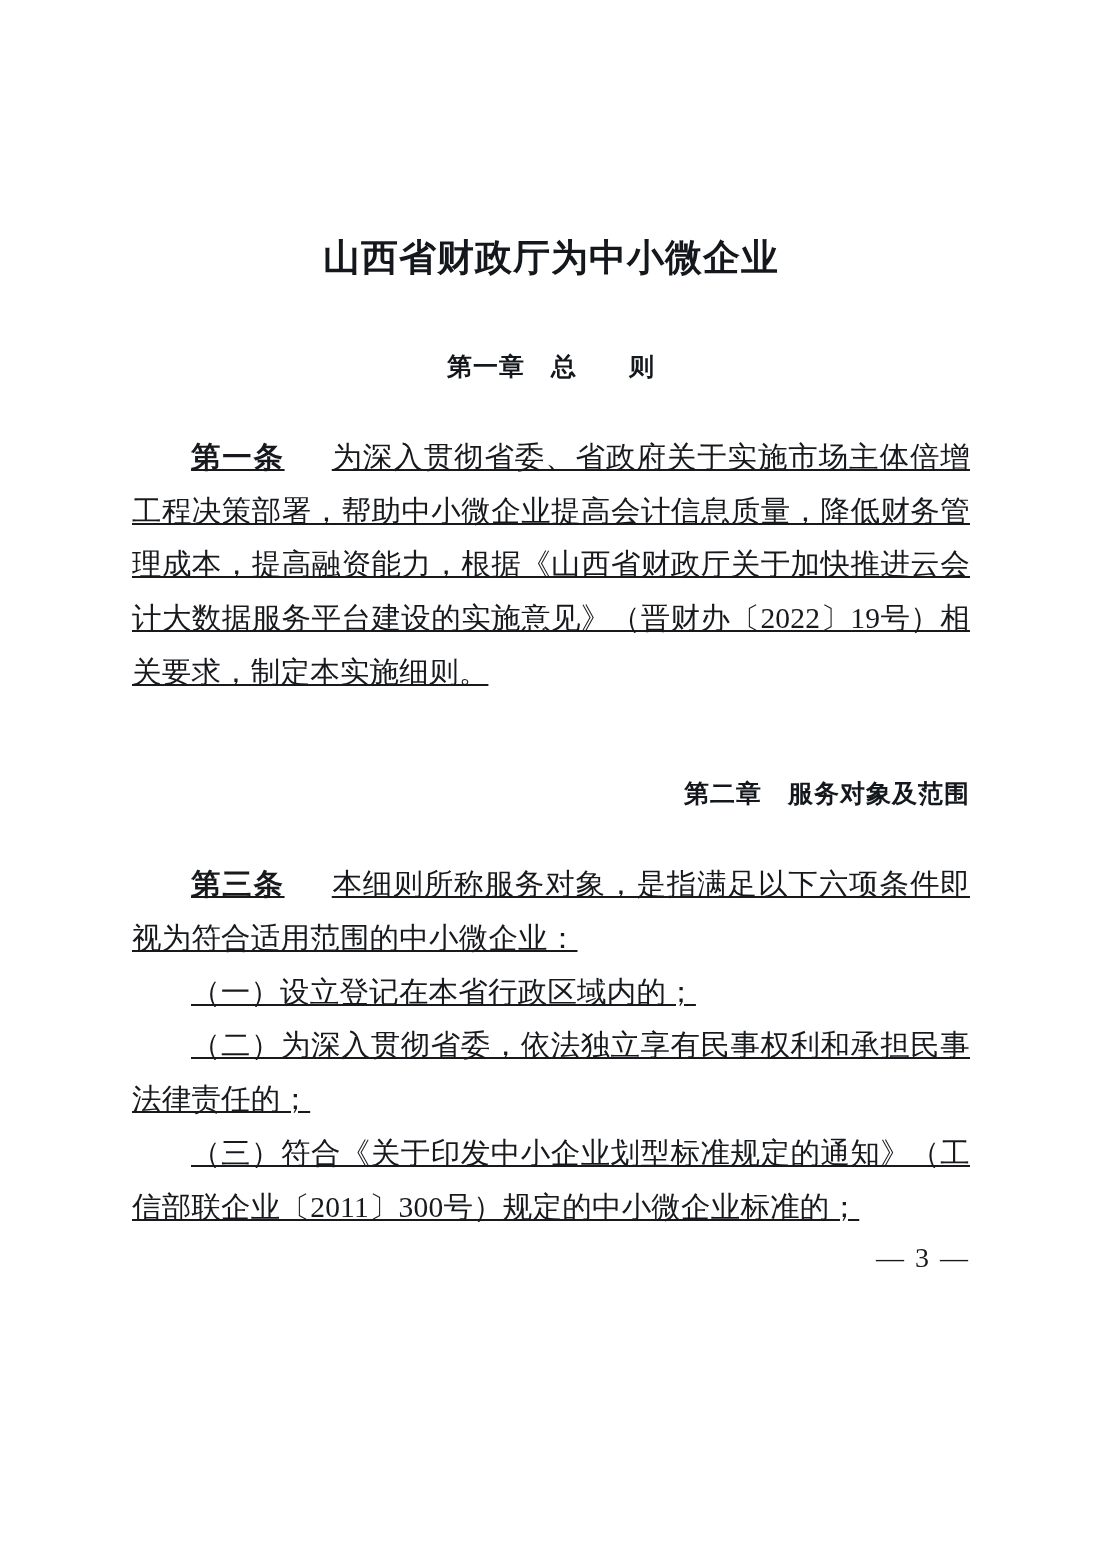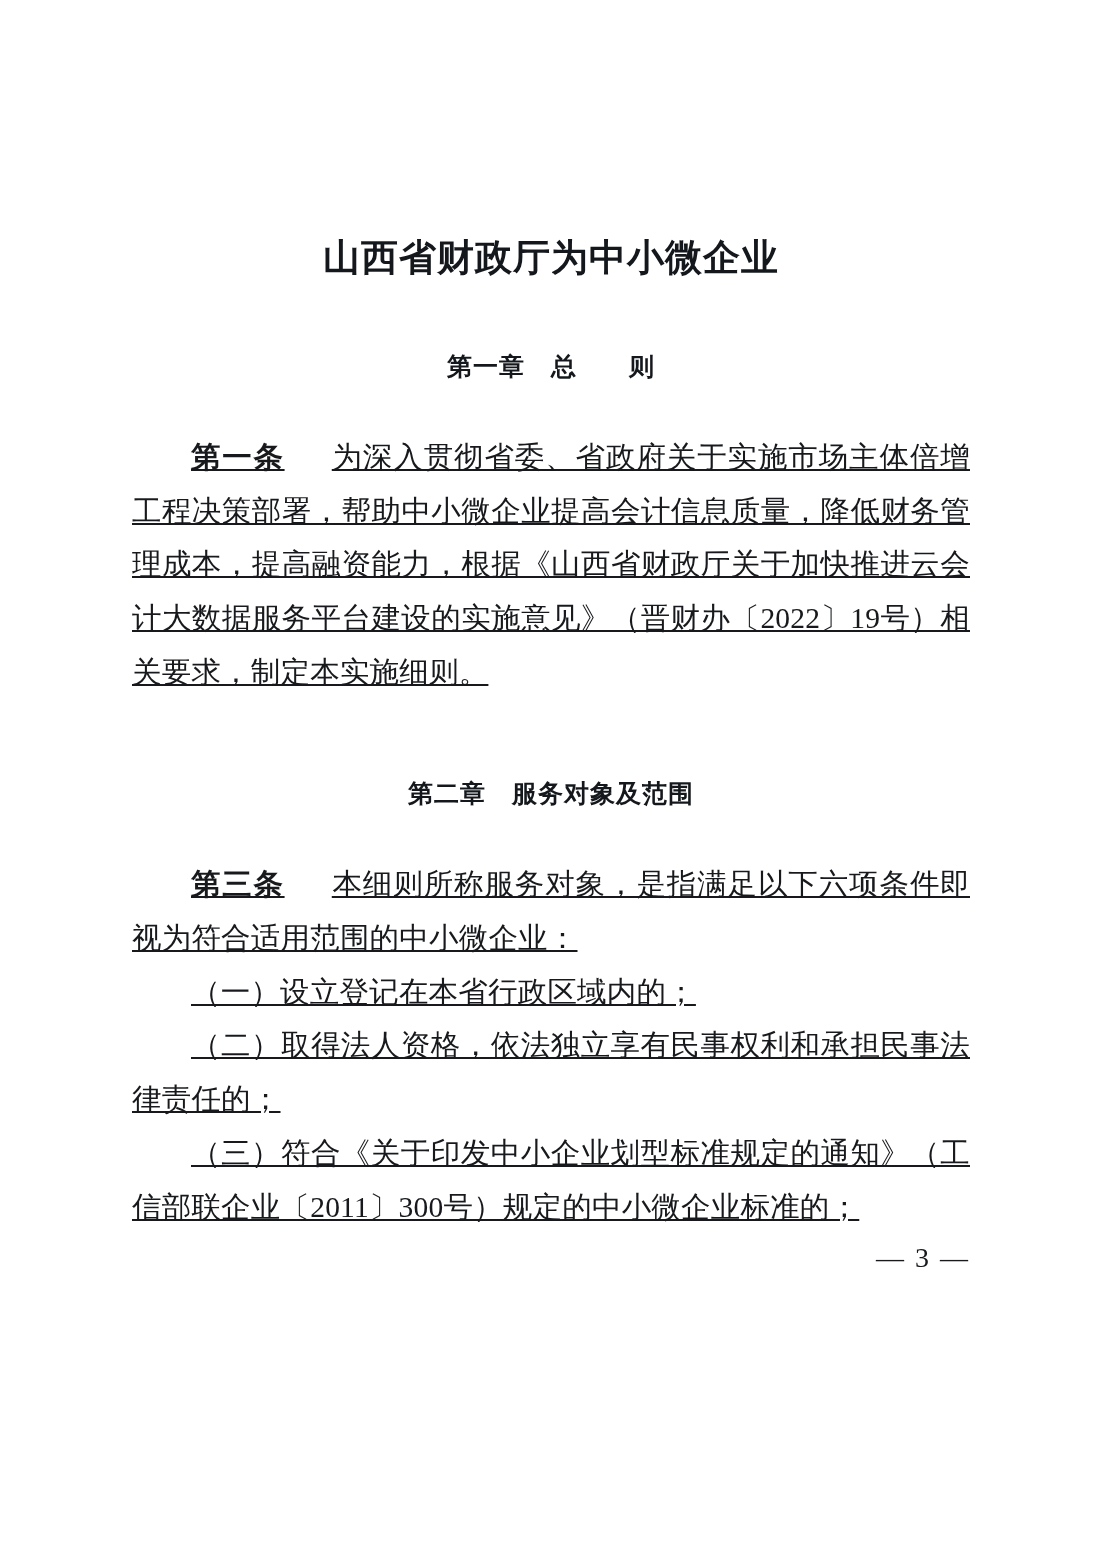"第二章 服务对象及范围" .chapter-2 { text-align: none -> right }
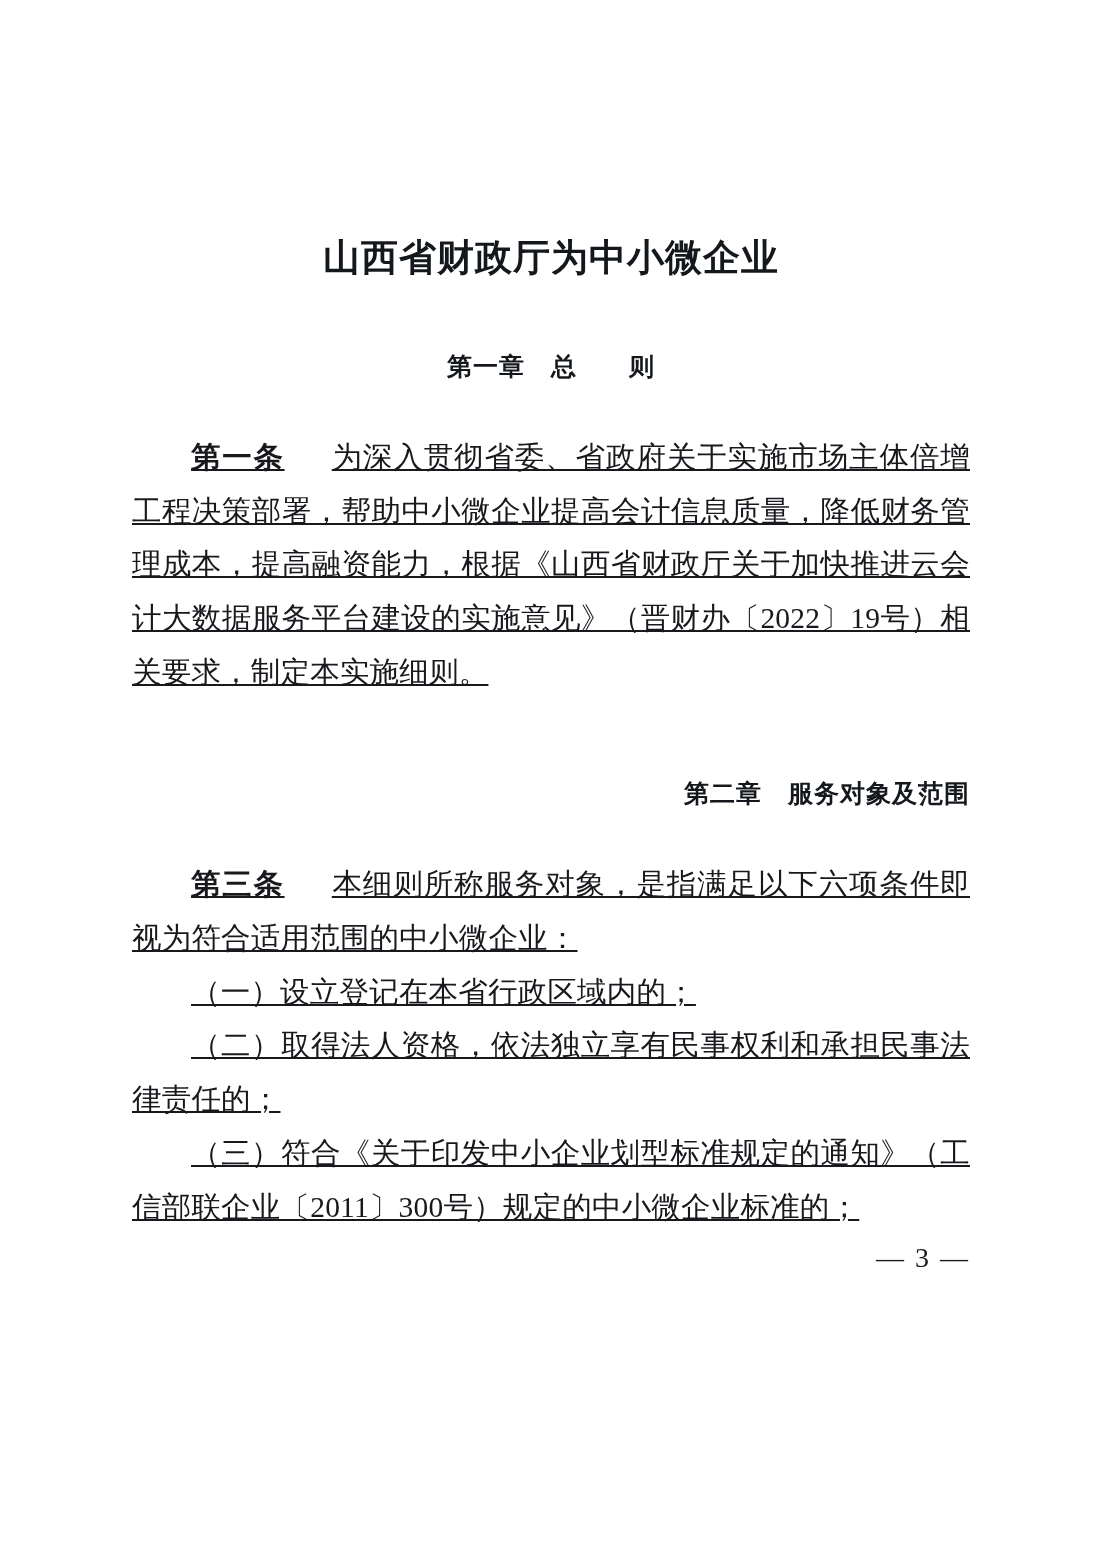"（二）取得法人资格，依法独立享有民事权利和承担民事法律责任的；" p.para { text: 取得法人资格 -> 为深入贯彻省委 }
